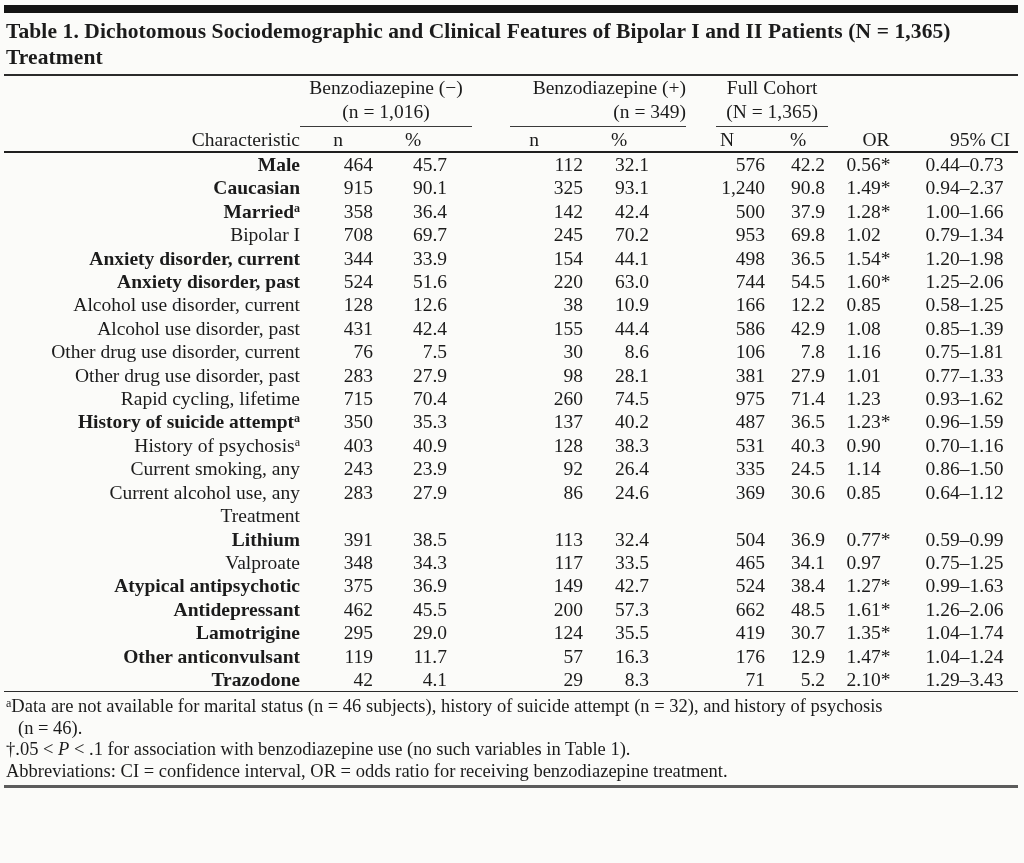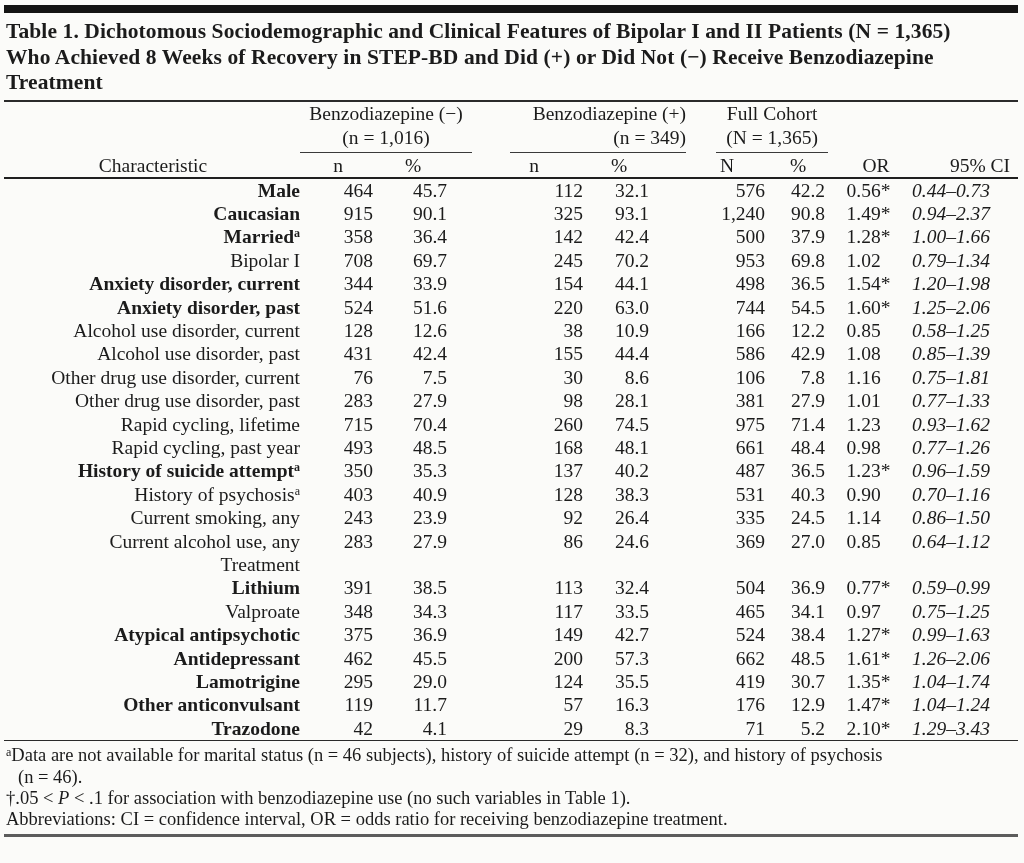"Who Achieved 8 Weeks of" div.title-line { html: <div>Who Achieved 8 Weeks of Recovery in STEP-BD and Did (+) or Did Not (−) Receive Benzodiazepine</div> -> none }
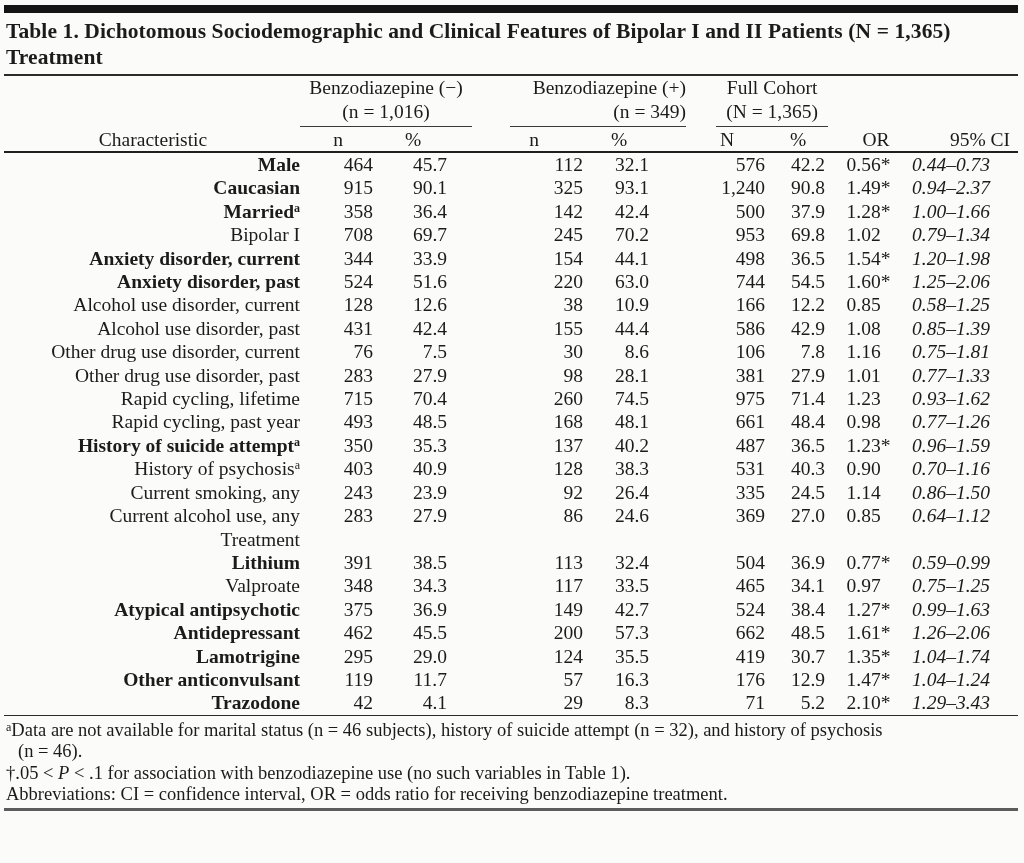"Characteristic" th.h-char { text-align: center -> right }
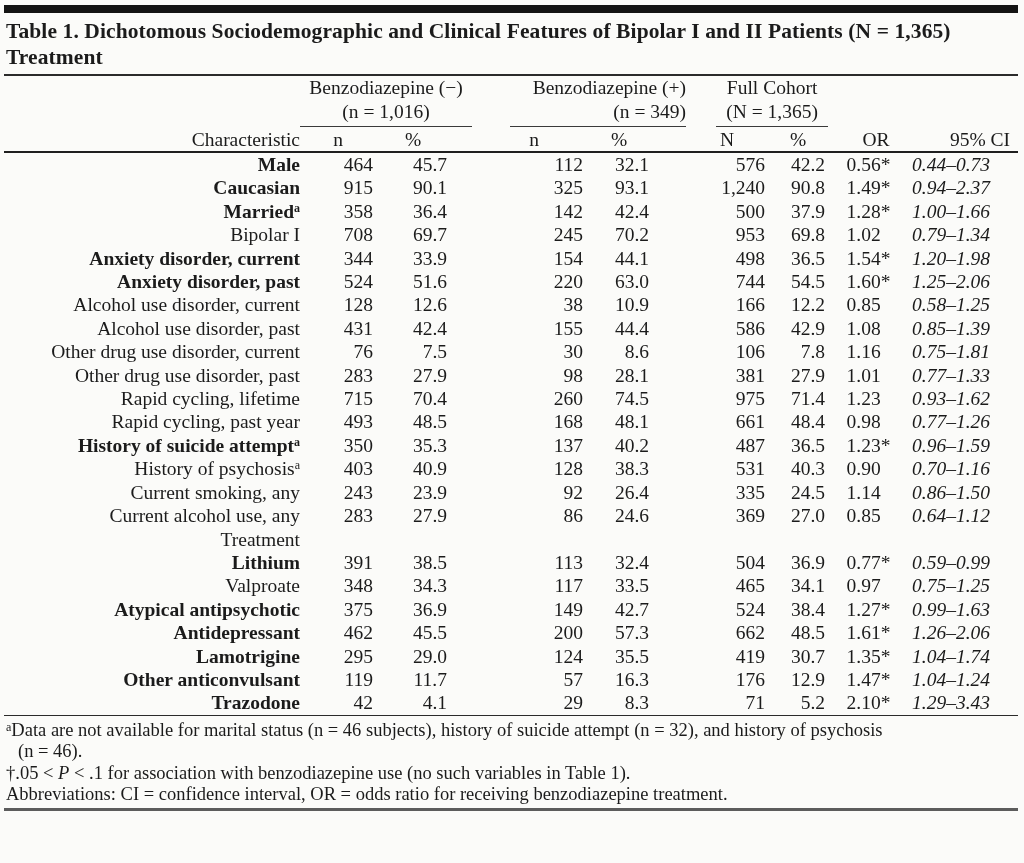"0.44–0.73" td.ci { font-style: italic -> none; text-align: left -> center }
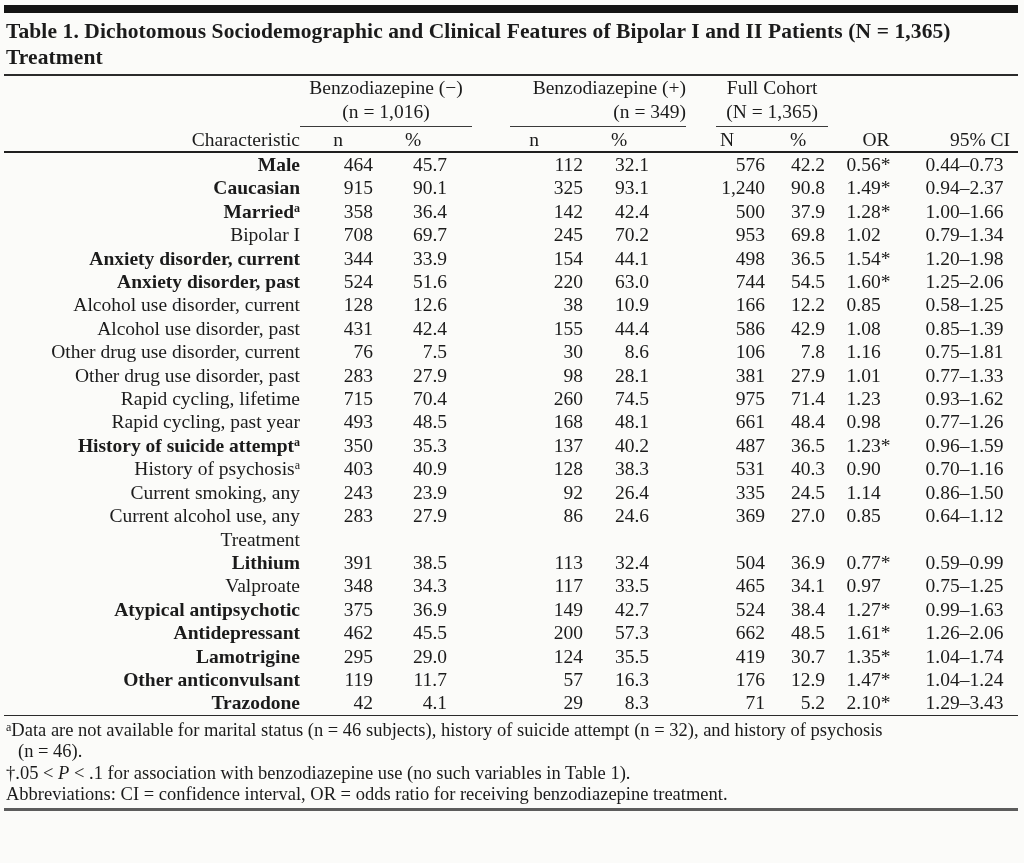"Rapid cycling, past year" tr { html: <tr> <td>Rapid cycling, past year</td> <td>493</td> <td>48.5</td> <td></td> <td>168</td> <td>48.1</td> <td></td> <td>661</td> <td>48.4</td> <td>0.98</td> <td>0.77–1.26</td> </tr> -> none }
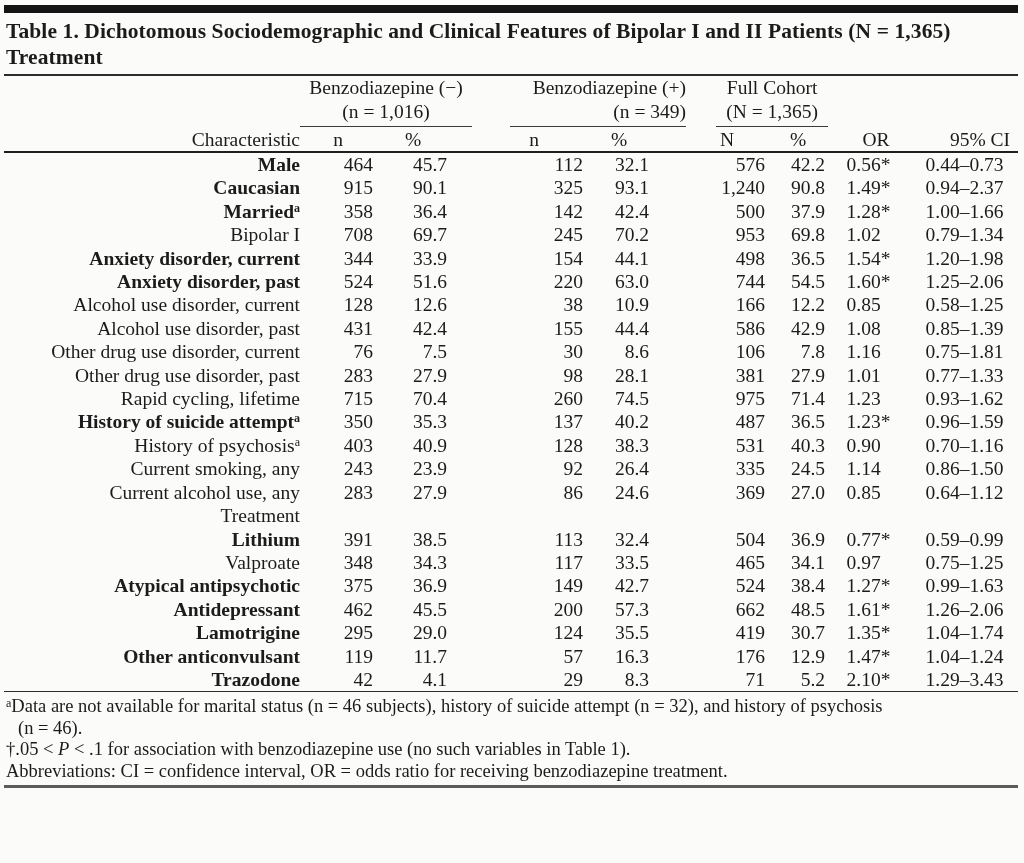"27.0" td.num { text: 27.0 -> 30.6 }
